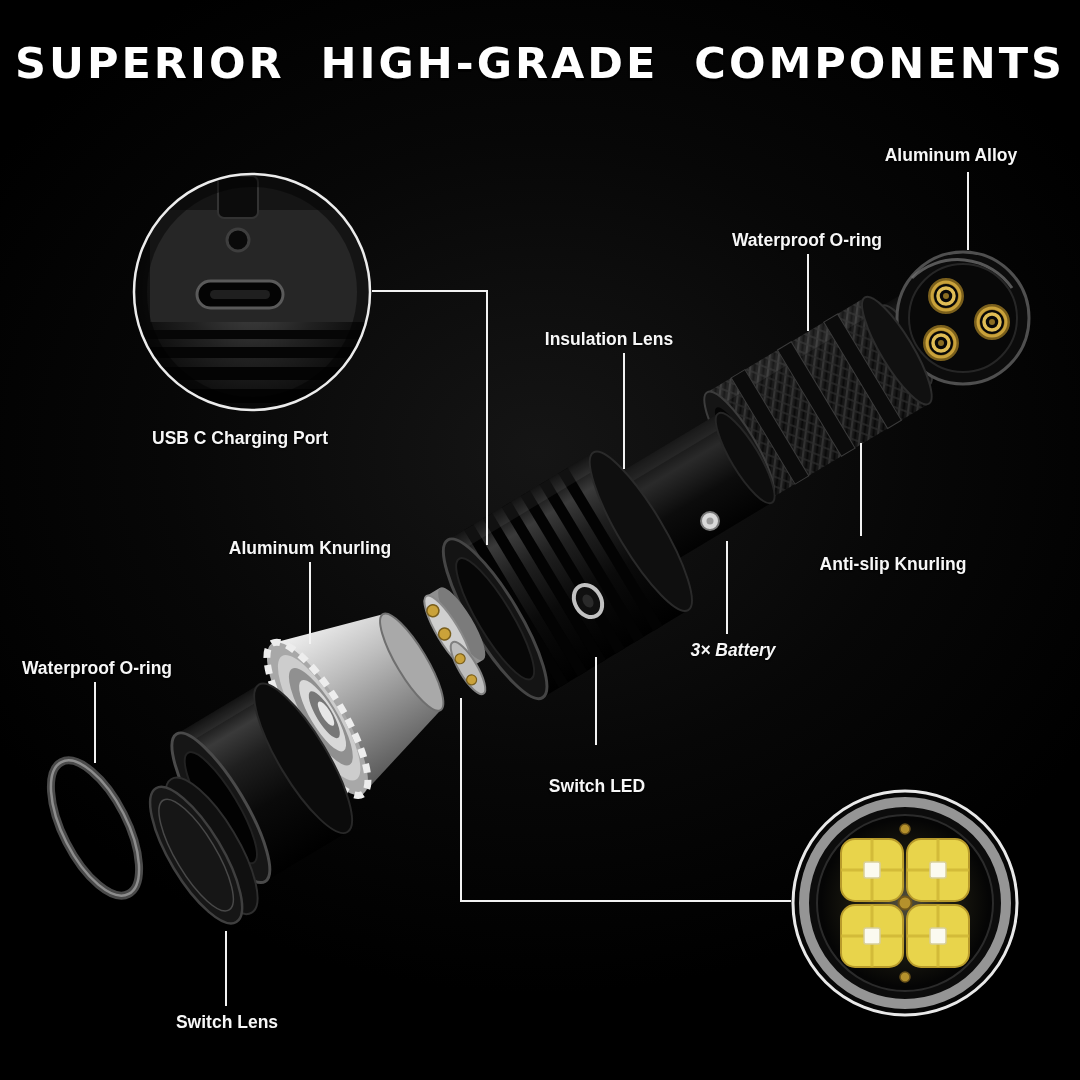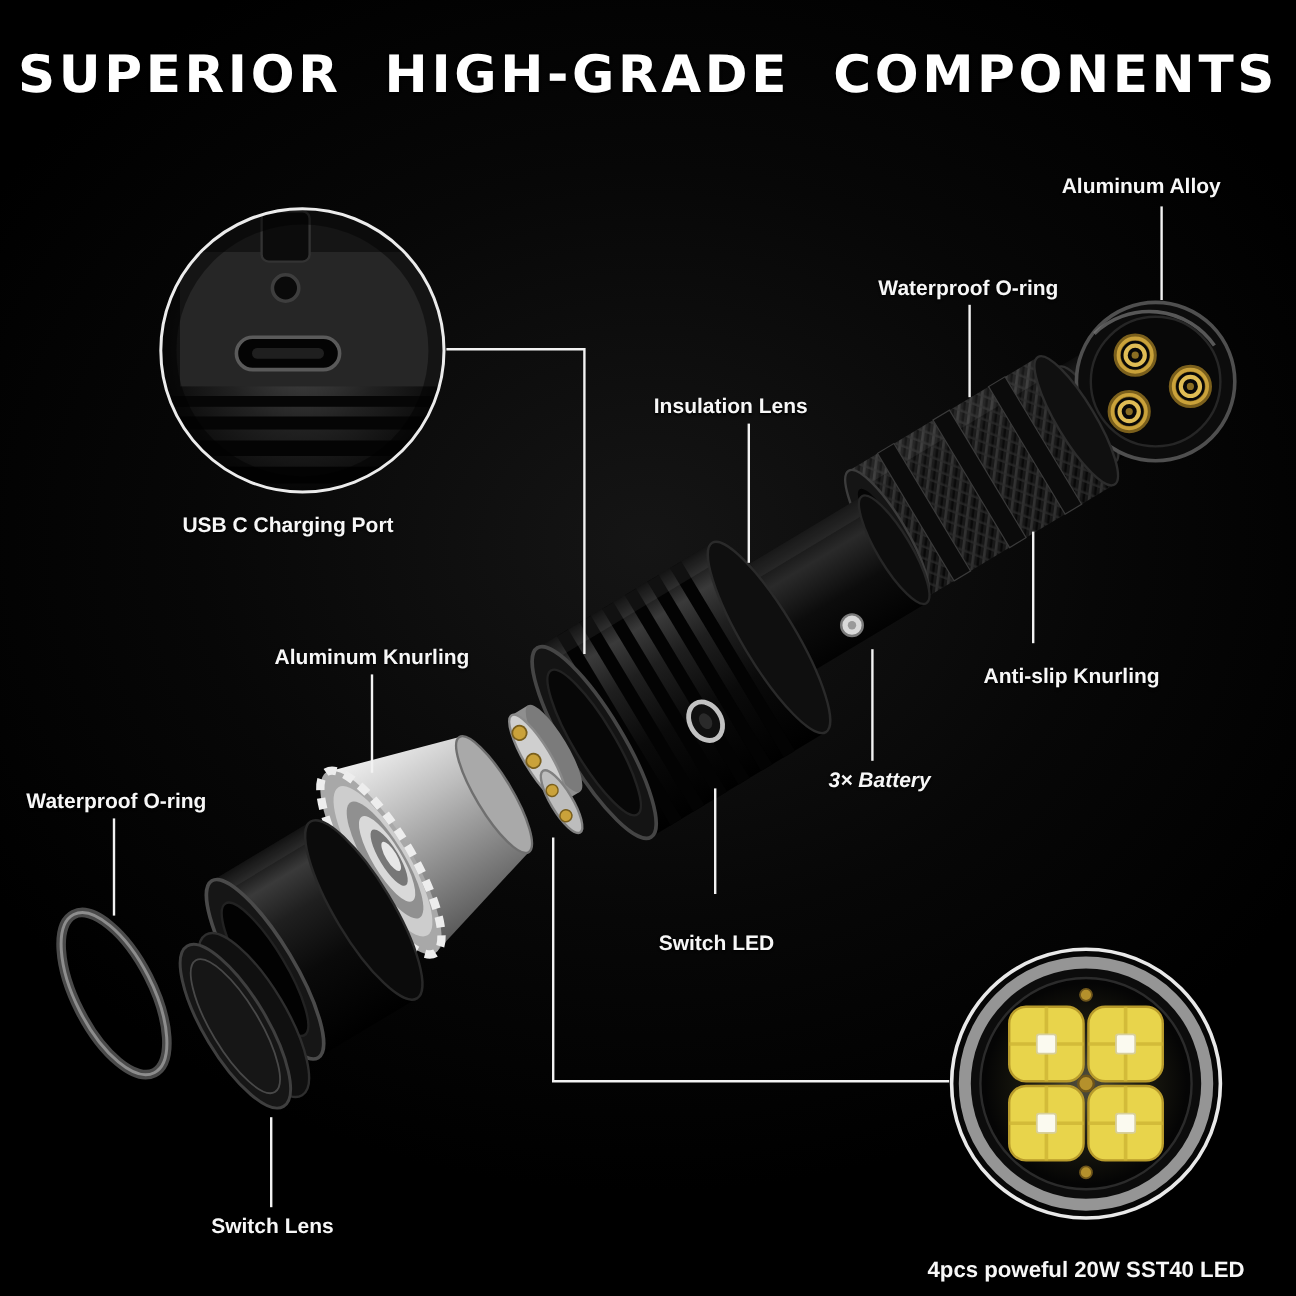"4pcs poweful 20W SST40 LED" div.label { html: <div>4pcs poweful 20W SST40 LED</div> -> none }
